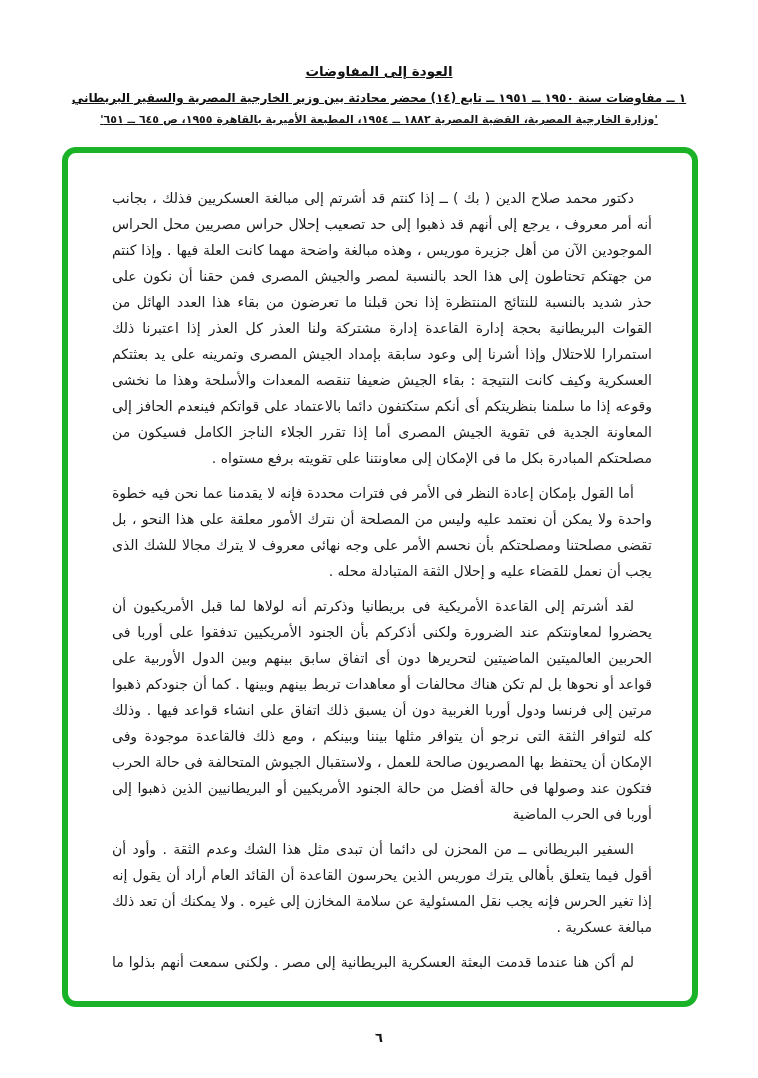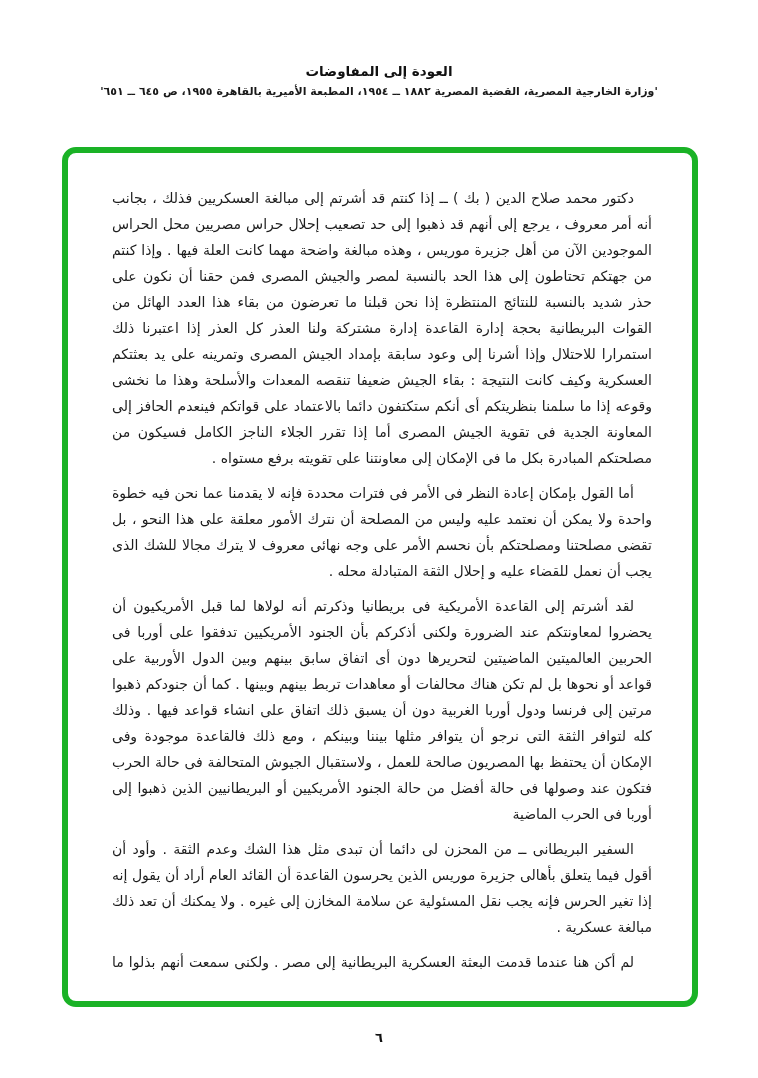"العودة إلى المفاوضات" .header { text-decoration: none -> underline }
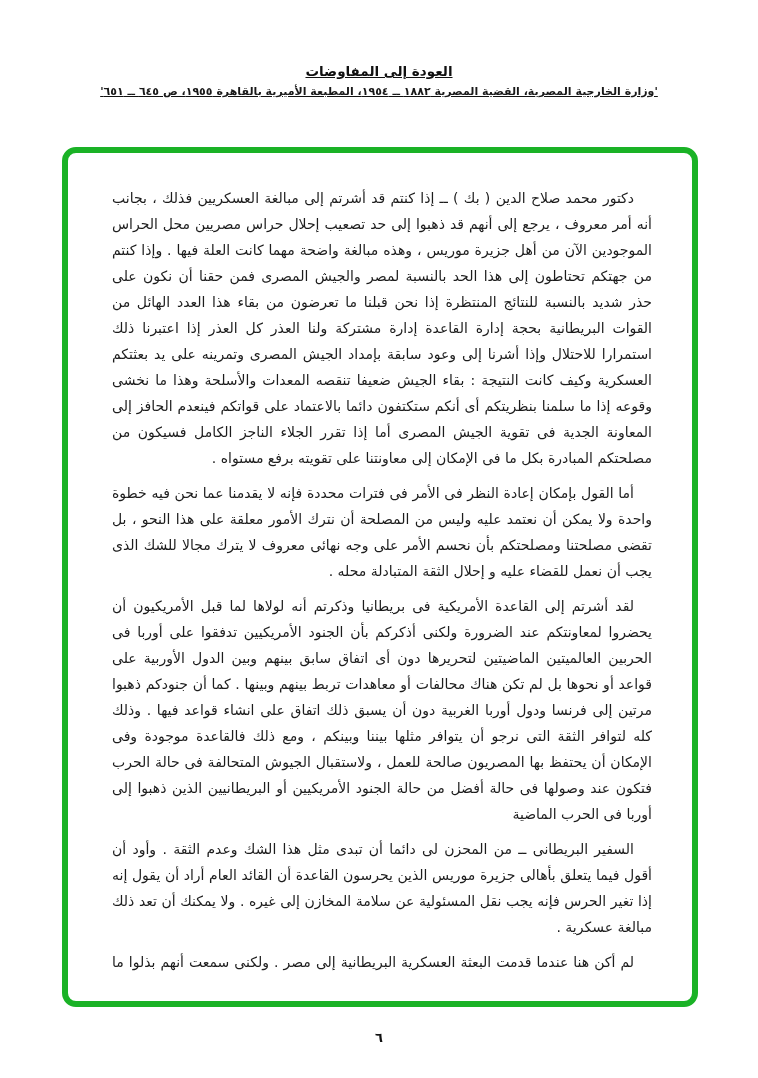"١ ــ مفاوضات سنة ١٩٥٠" div.subtitle { html: none -> <div>١ ــ مفاوضات سنة ١٩٥٠ ــ ١٩٥١ ــ تابع (١٤) محضر محادثة بين وزير الخارجية المصرية والسفير البريطاني</div> }
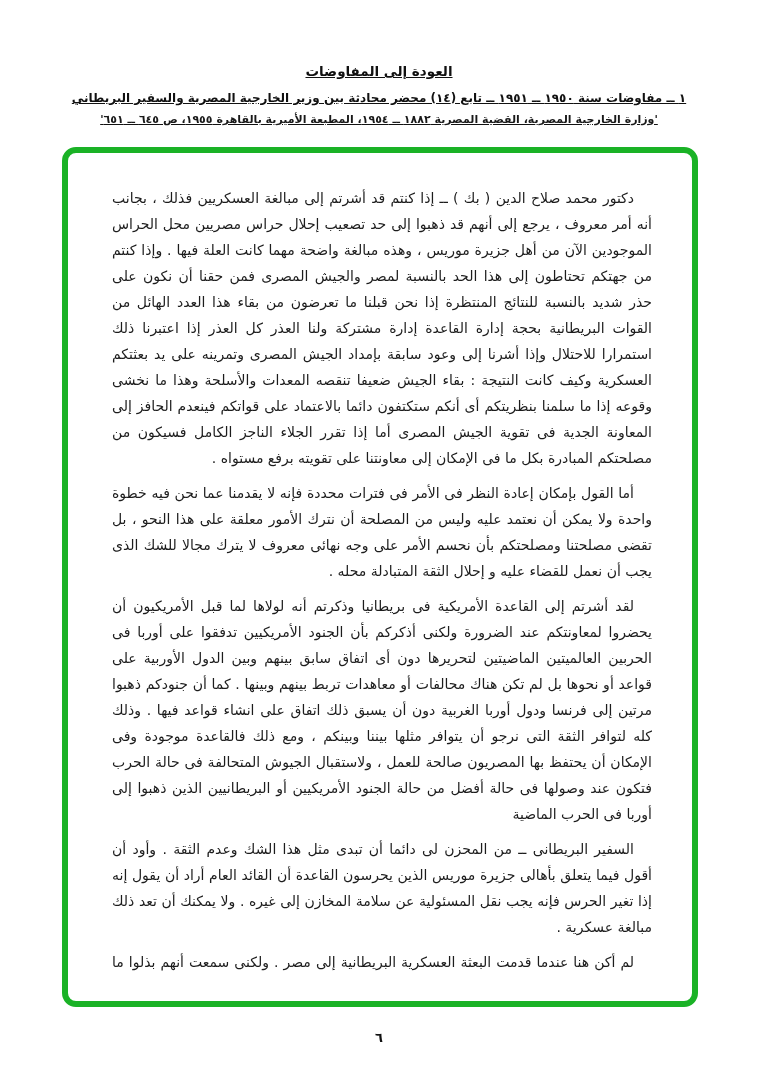"السفير البريطانى ــ من المحزن" p { text: جزيرة -> يترك }
